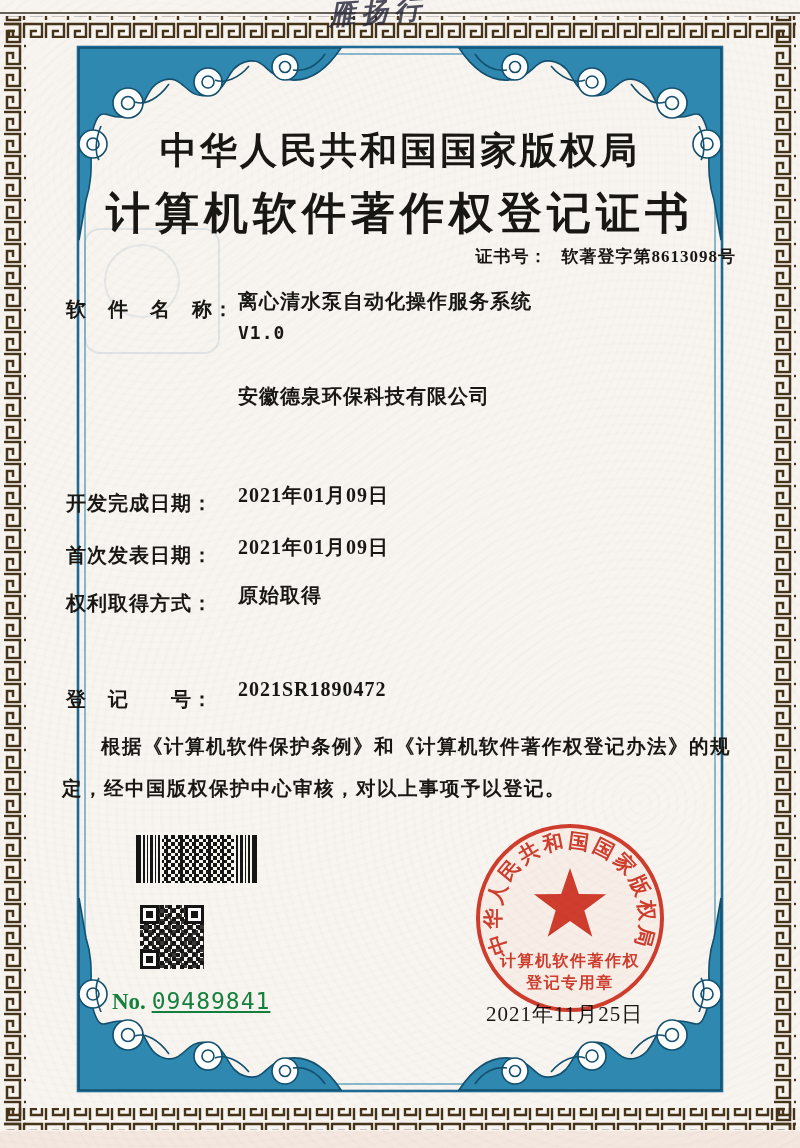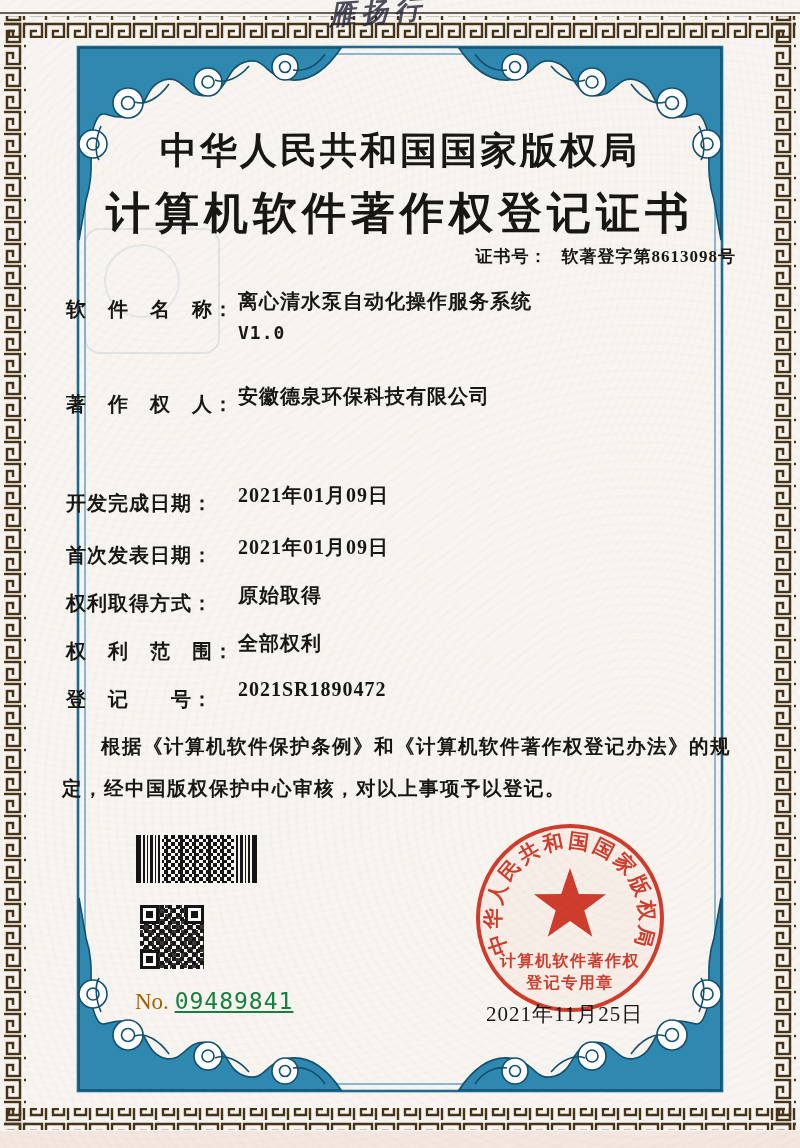"著 作 权 人：" span.lbl { html: <span>著 作 权 人：</span> -> none }
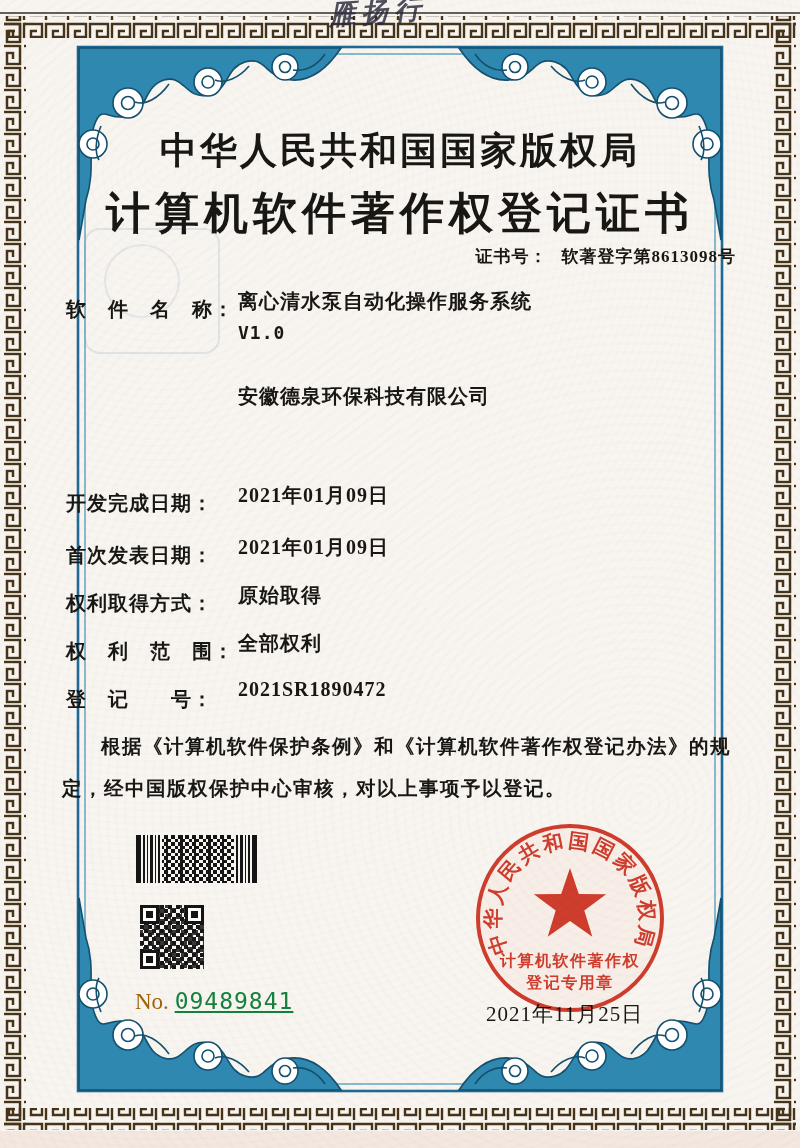"权 利 范 围：" div.row { html: <div> <span>权 利 范 围：</span> <span>全部权利</span> </div> -> none }
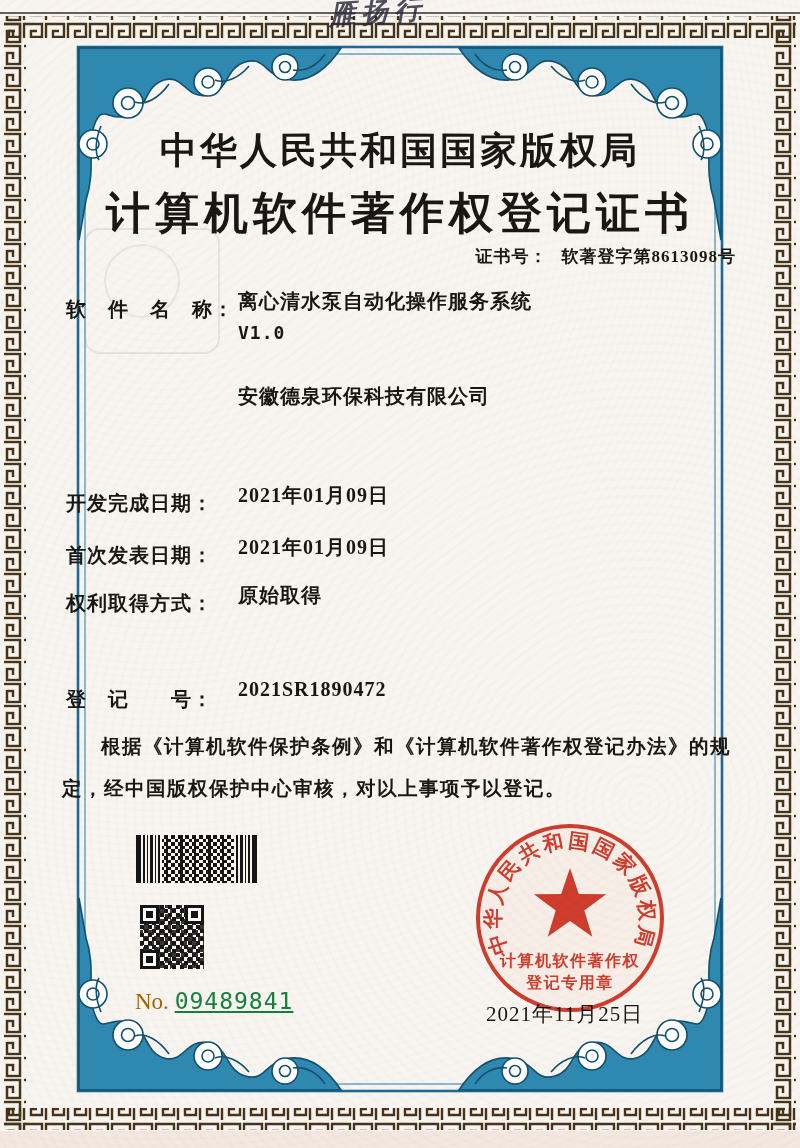"No." .serial .pre { color: #a16207 -> #15803d; font-weight: 400 -> 700; margin-left: 23px -> none }
